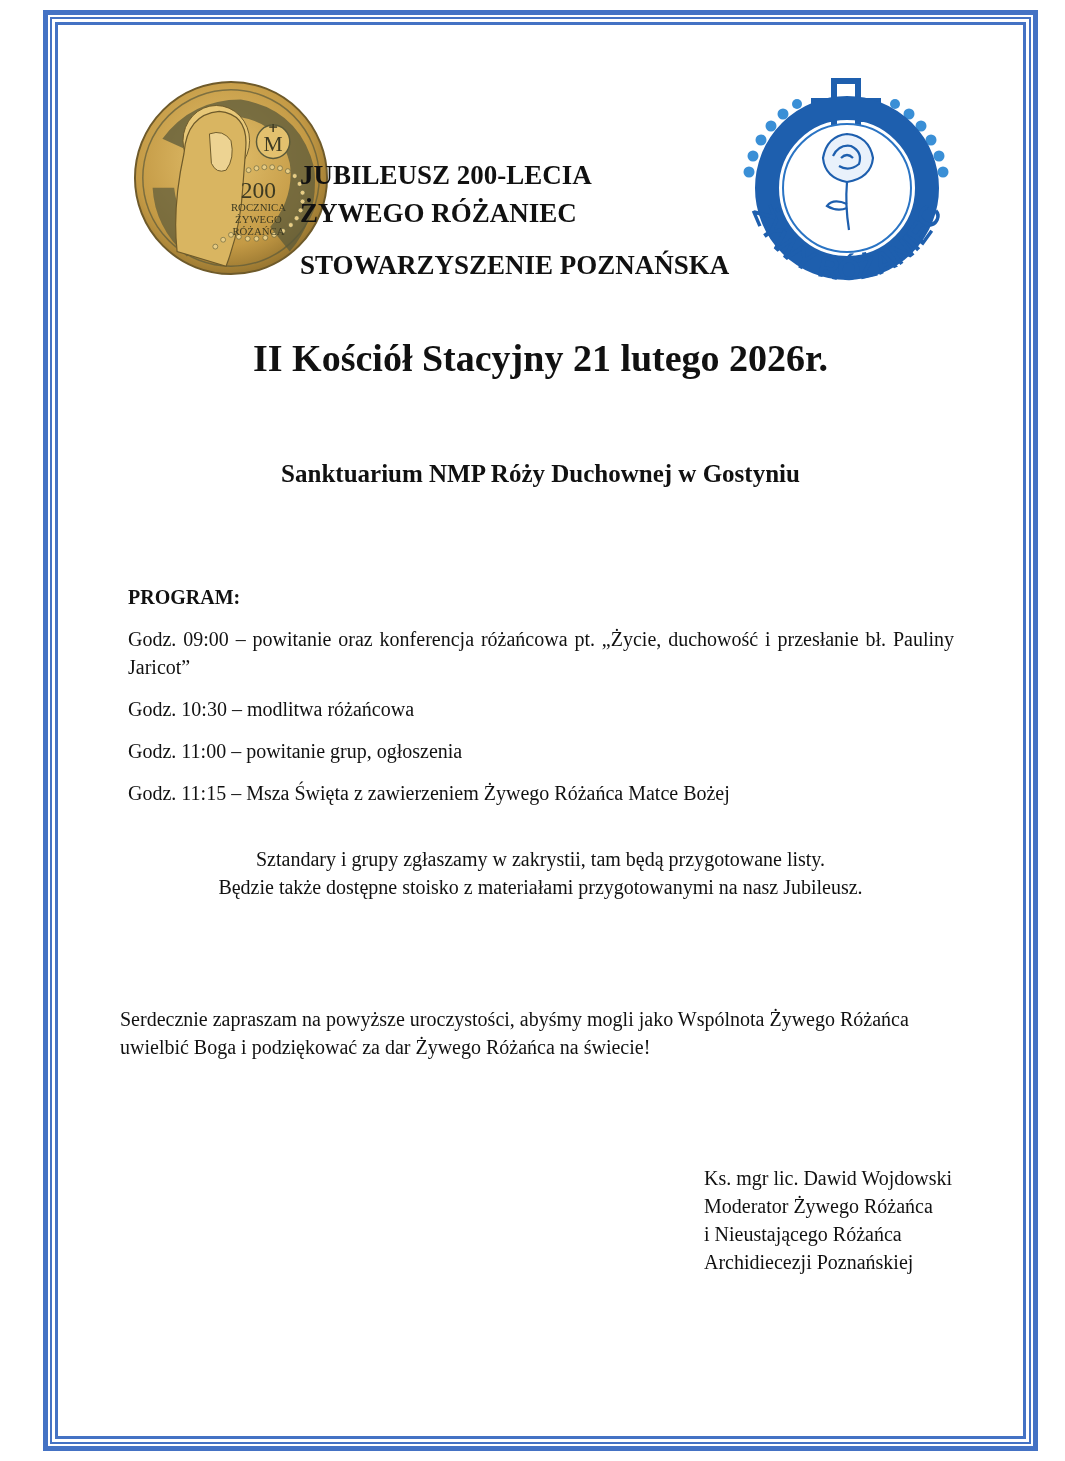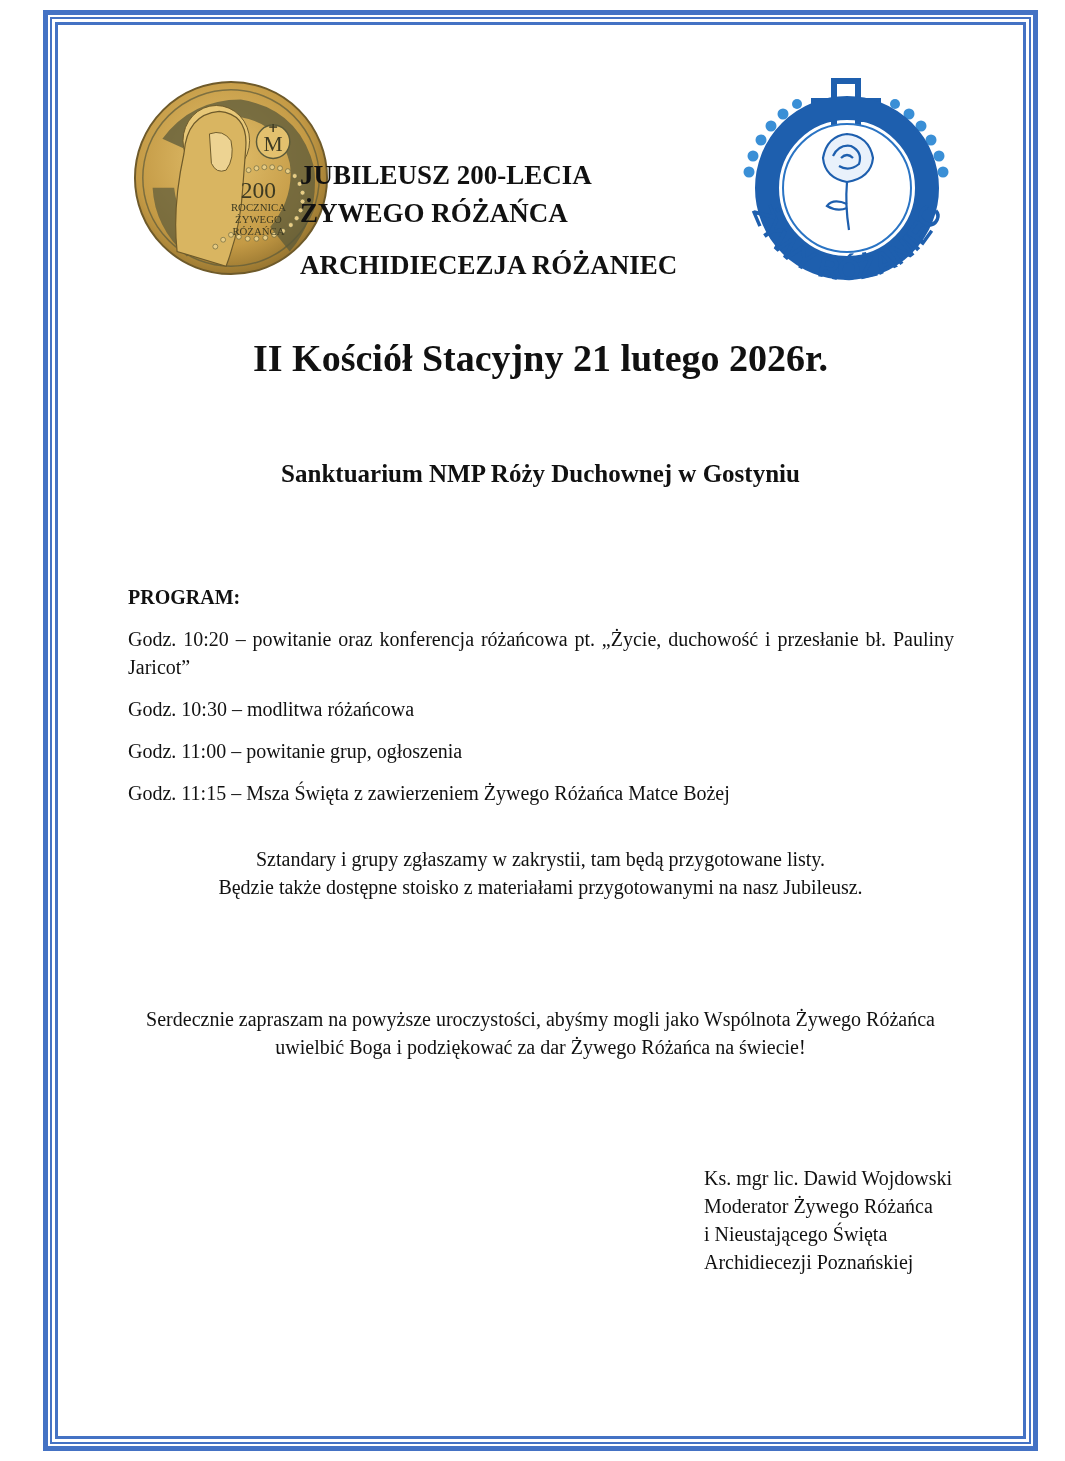"ŻYWEGO RÓŻAŃCA" div { text: RÓŻAŃCA -> RÓŻANIEC }
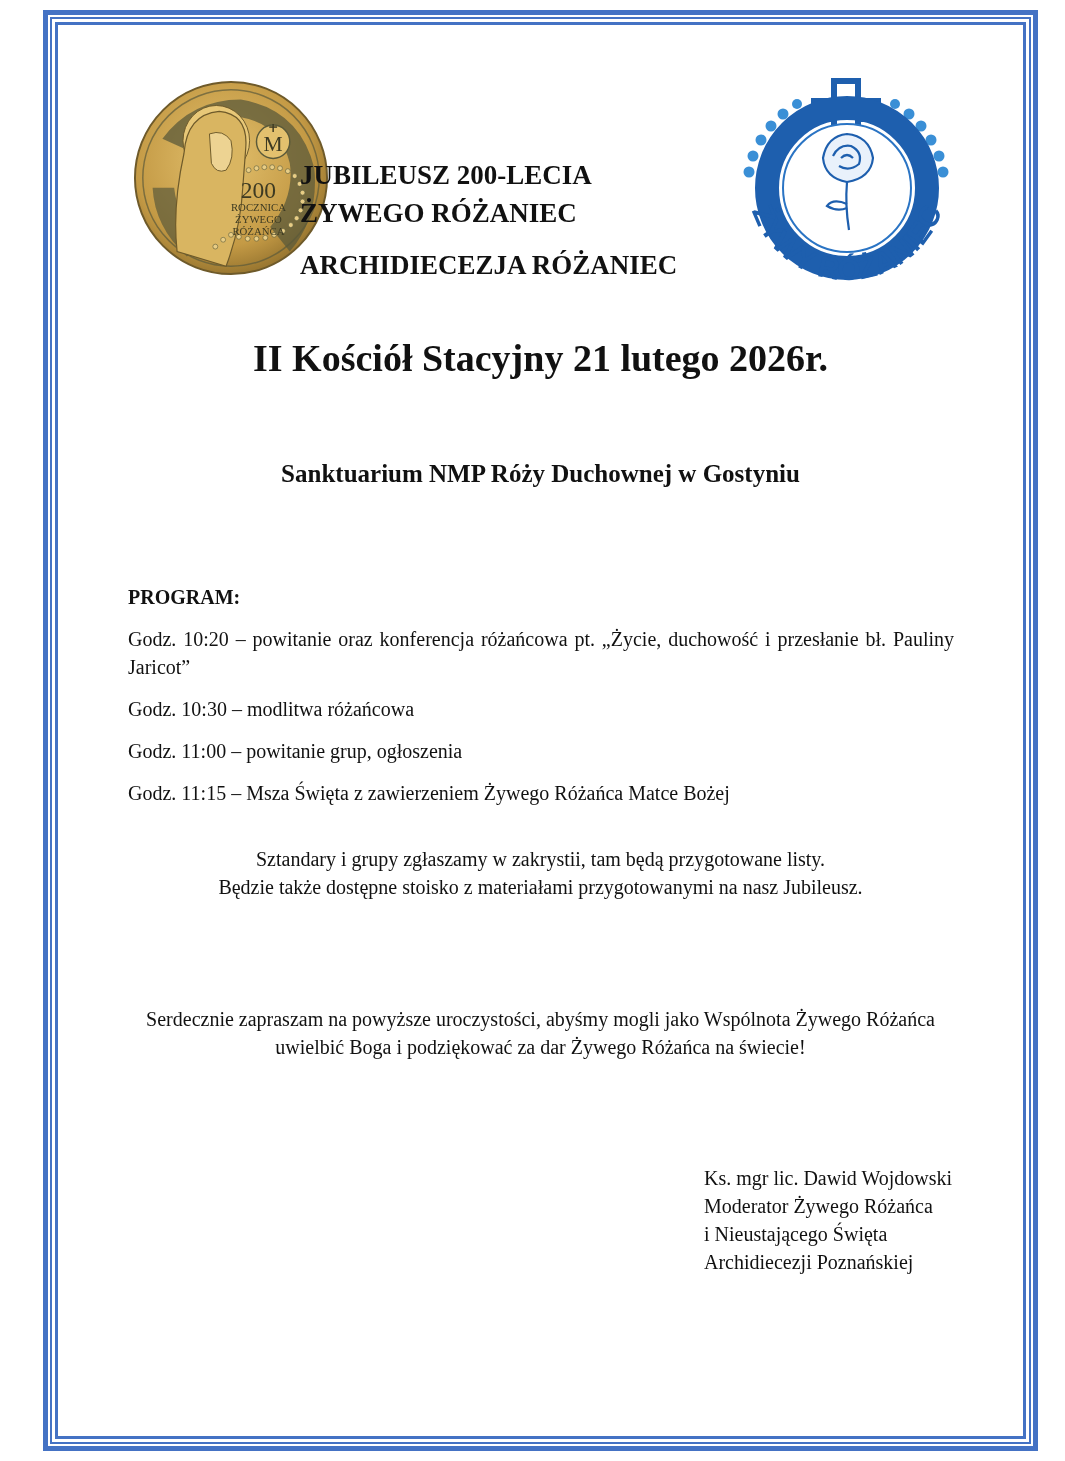"ARCHIDIECEZJA RÓŻANIEC" div.l3 { text: ARCHIDIECEZJA RÓŻANIEC -> STOWARZYSZENIE POZNAŃSKA }
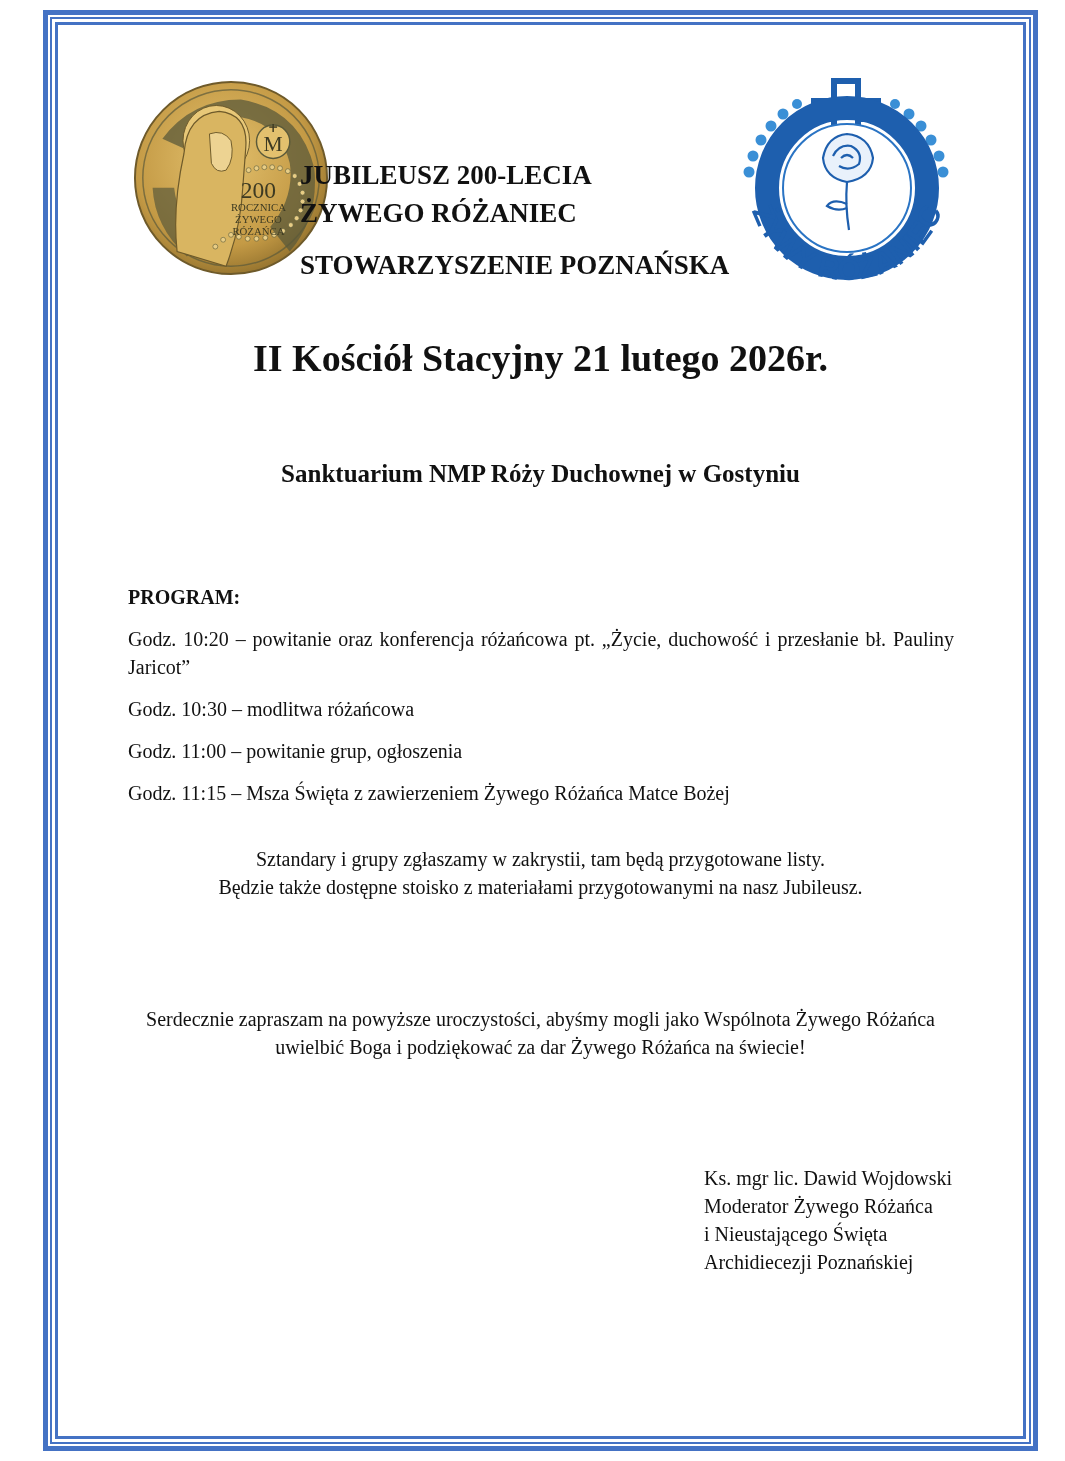"Godz. 10:20 – powitanie oraz" div.item { text: 10:20 -> 09:00 }
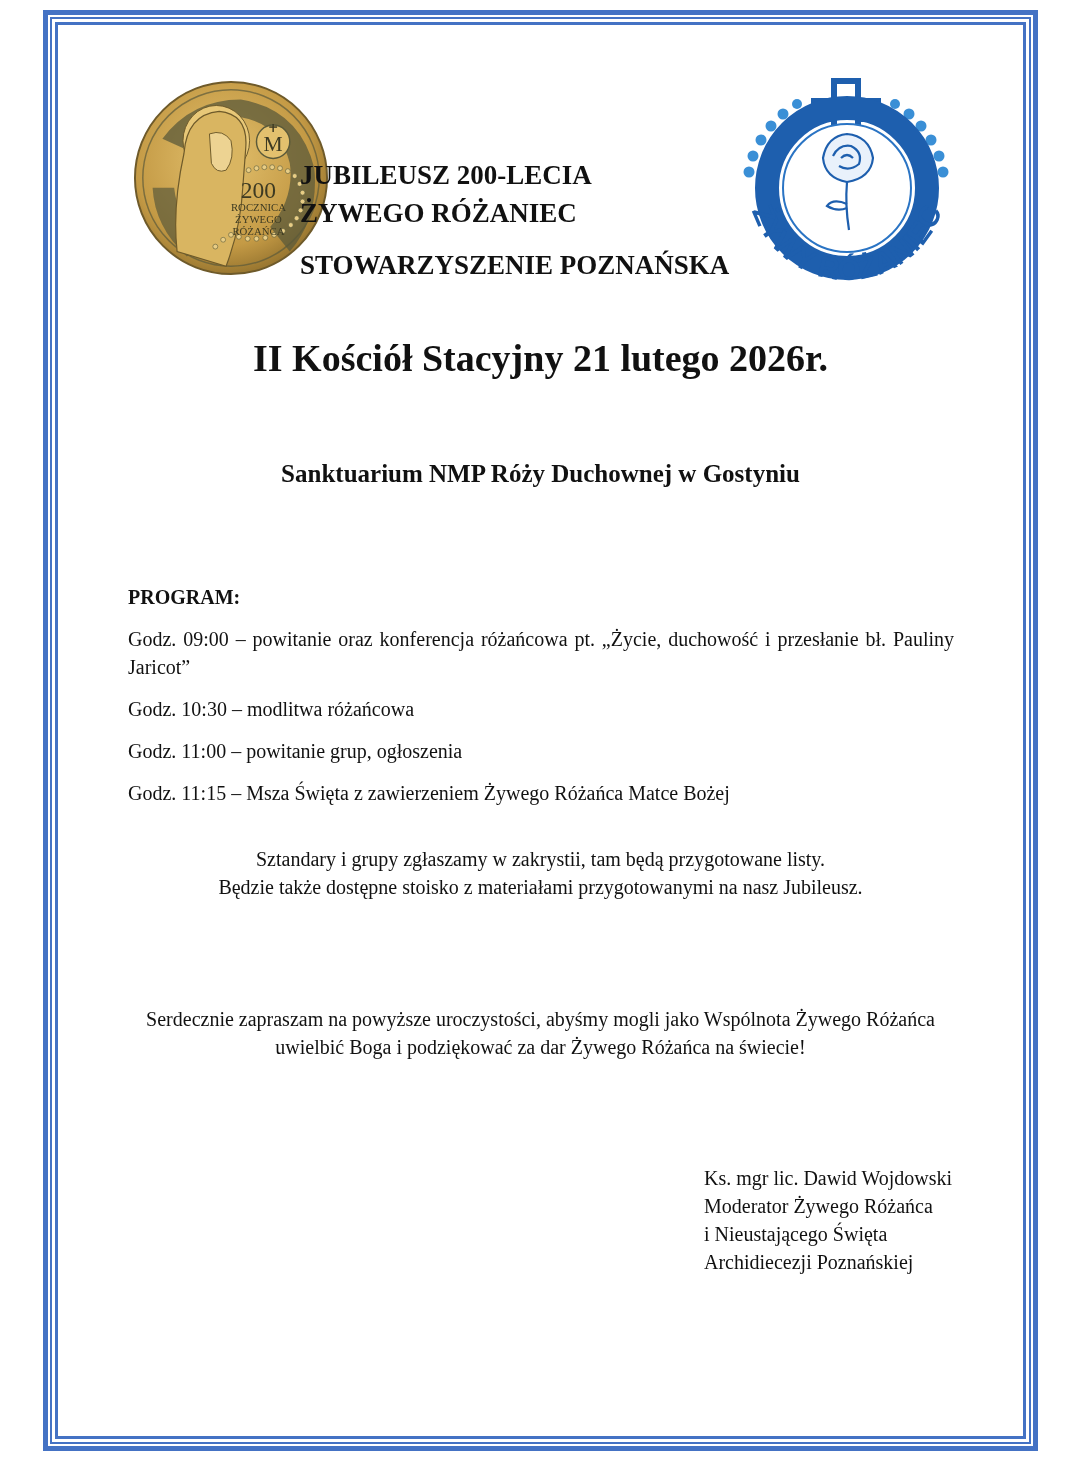"Serdecznie zapraszam na powyższe" .invite { text-align: center -> left }
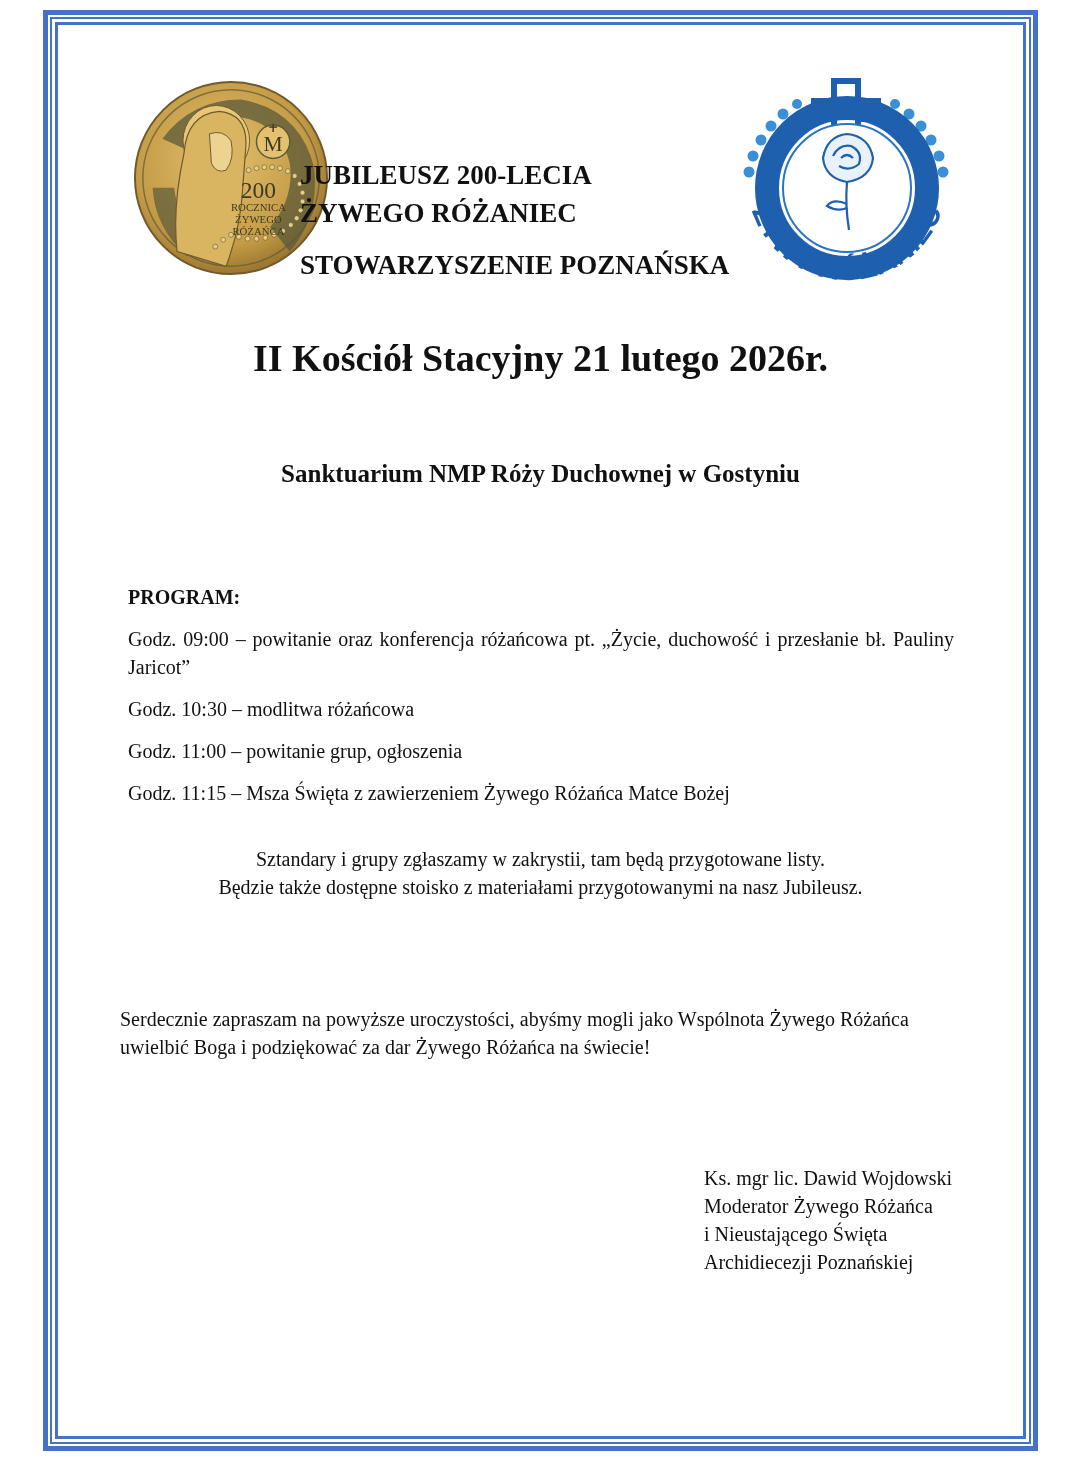"i Nieustającego Święta" div { text: Święta -> Różańca }
